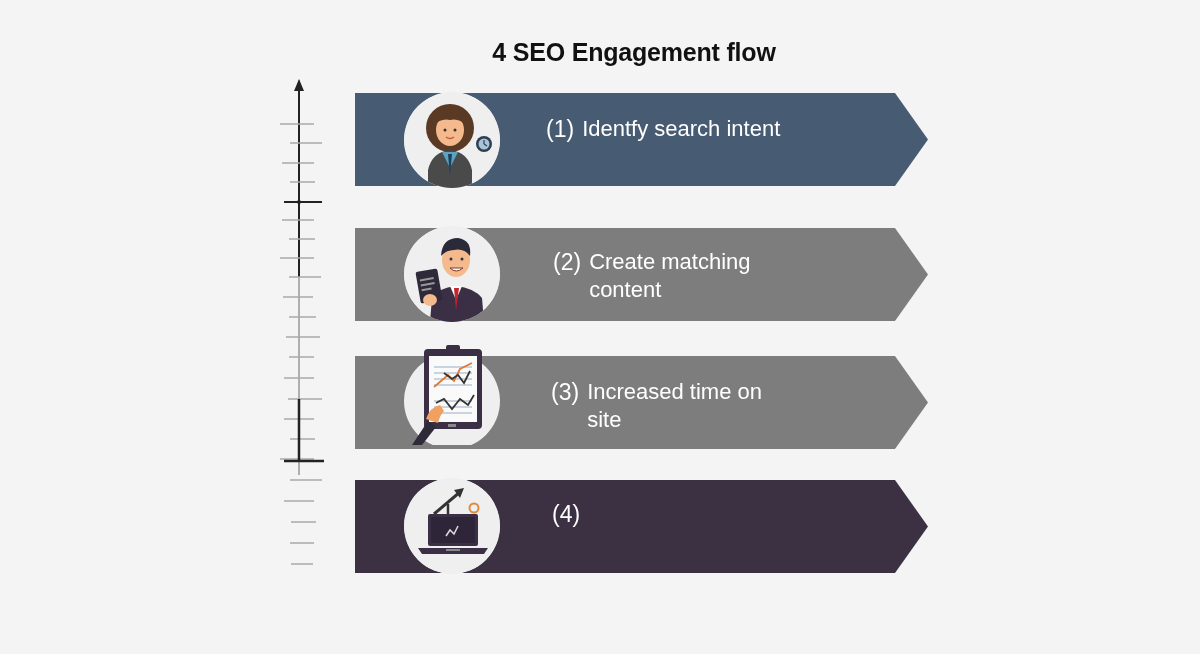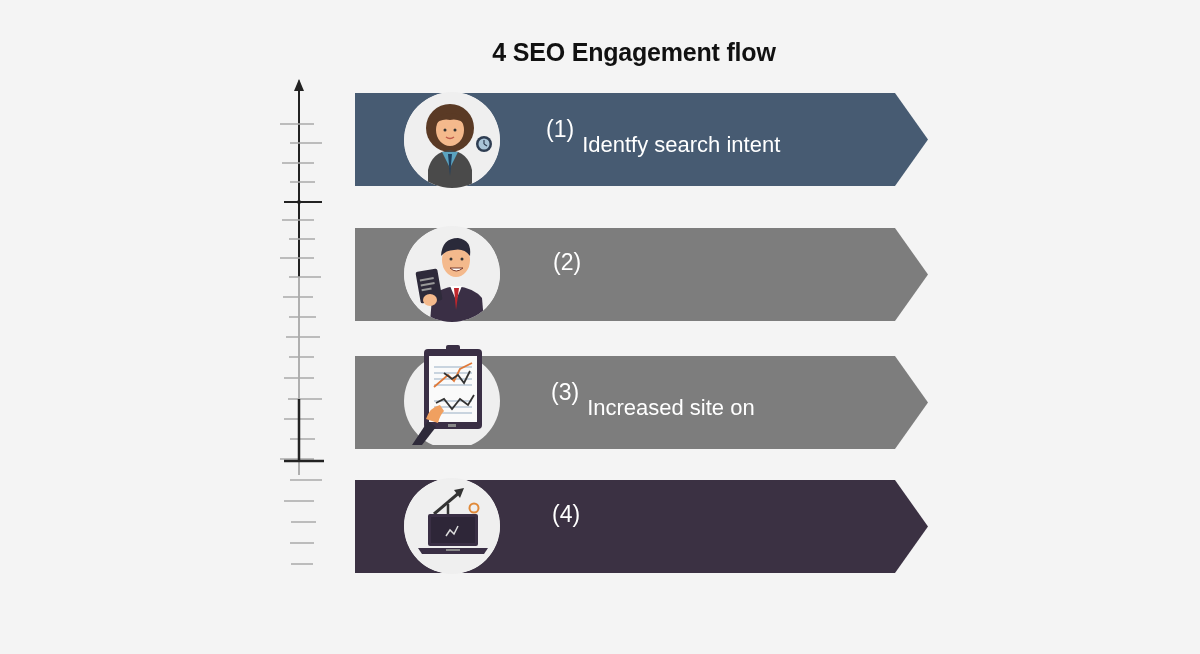"Identfy search intent" .label .txt { margin-top: 16px -> none }
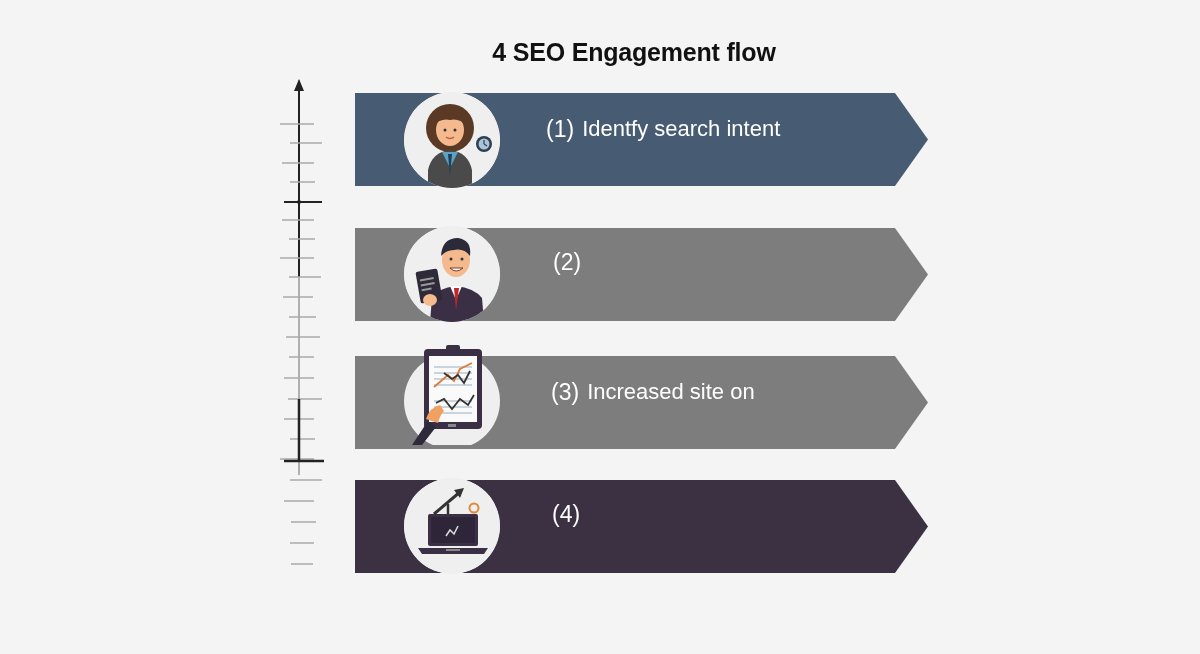"Create matching" span.txt { html: none -> <span> <span>Create matching</span> <span>content</span> </span> }
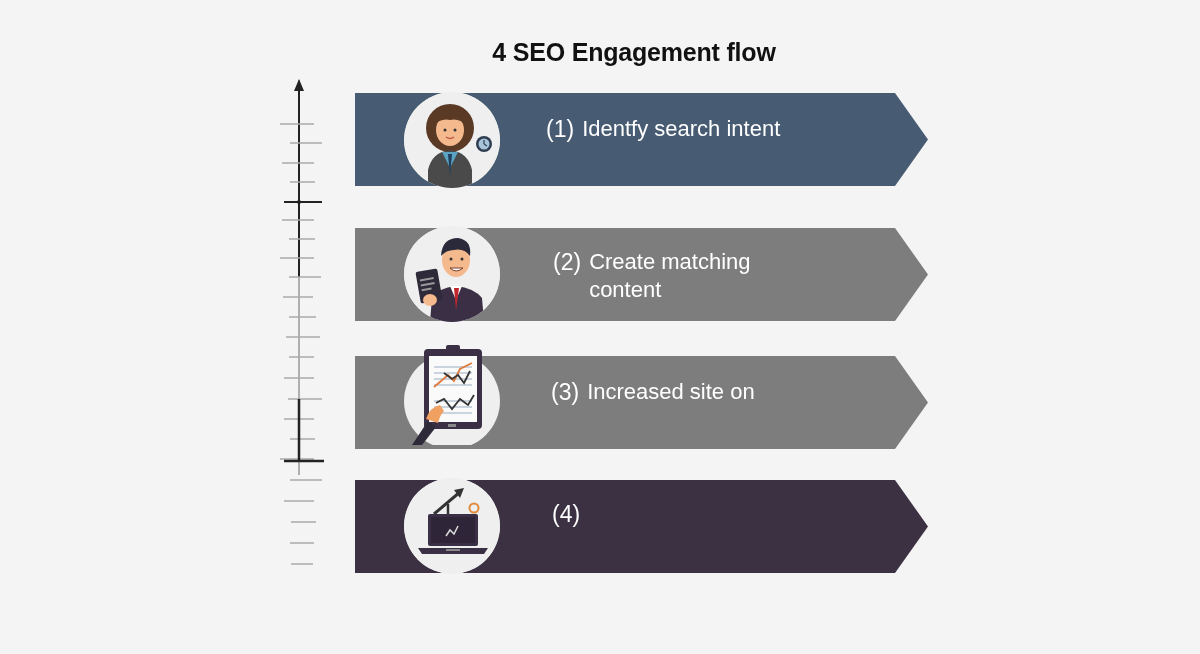"Increased site on" span { text: site -> time }
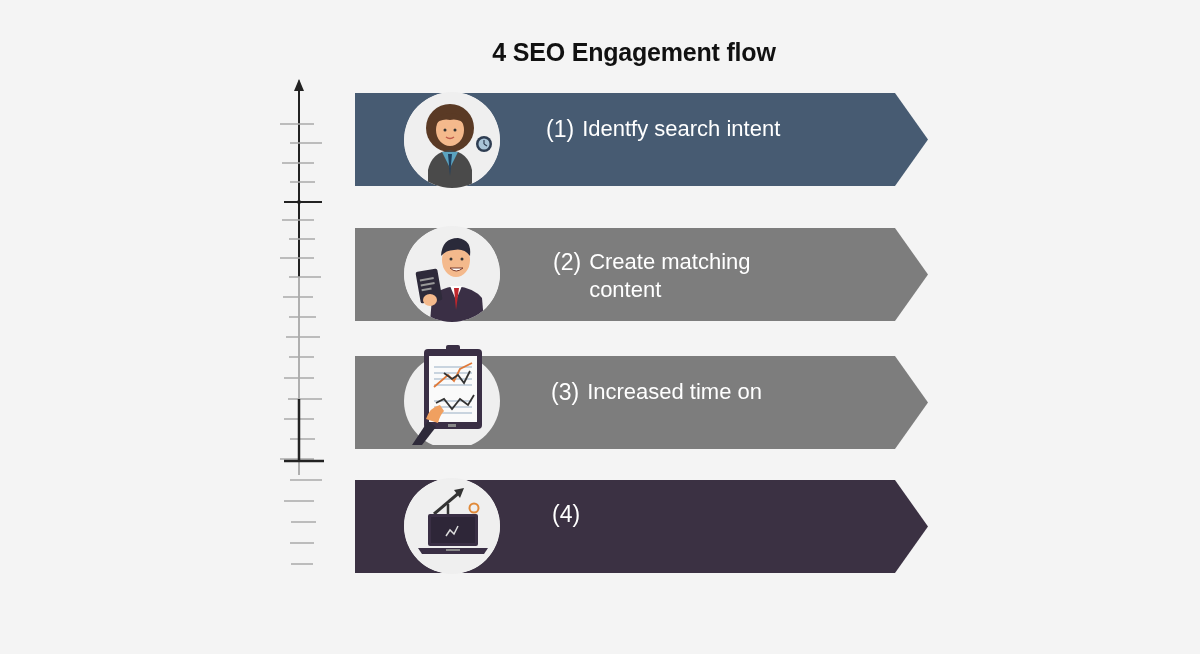"site" span { html: none -> <span>site</span> }
